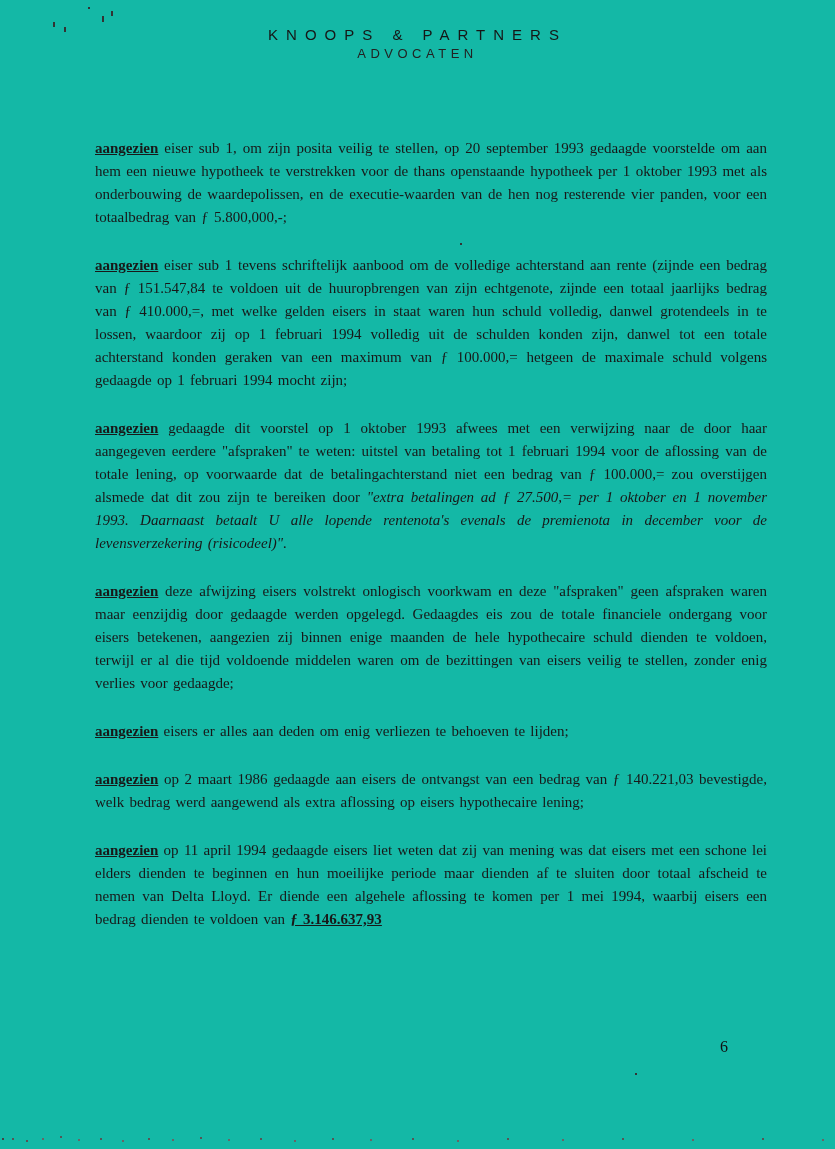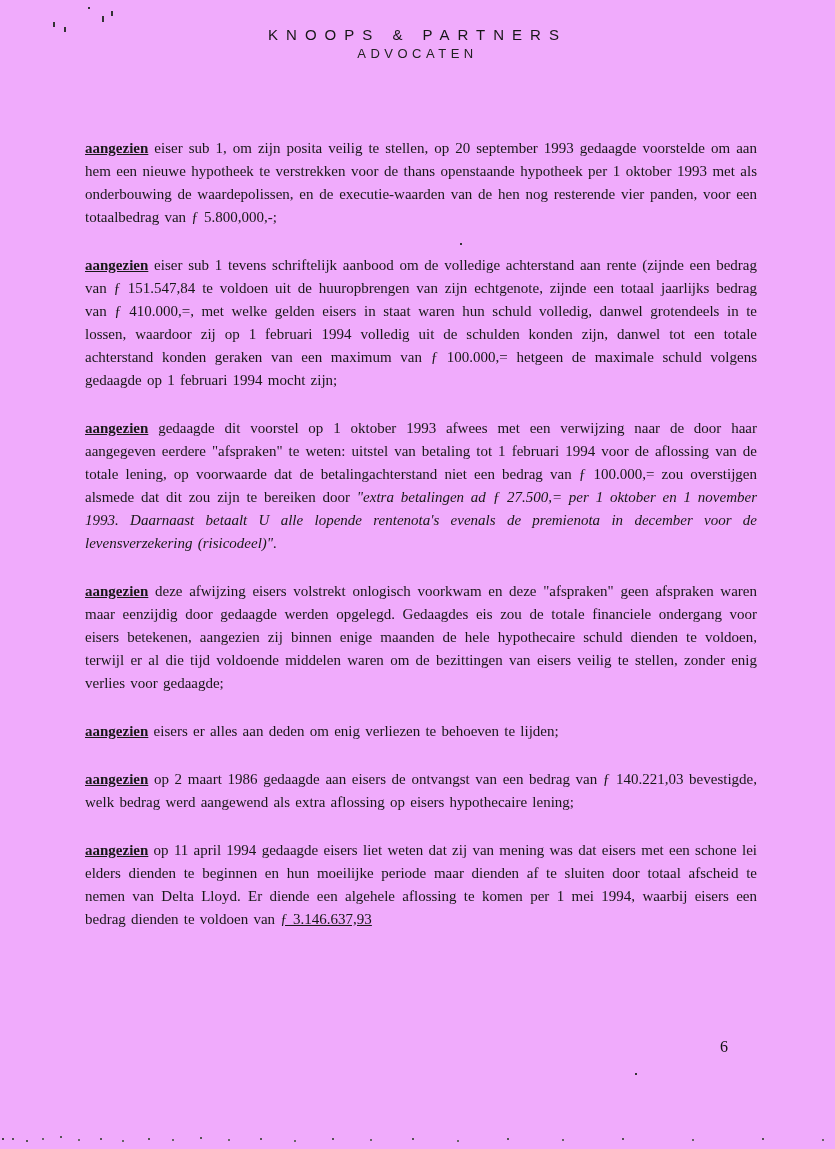"KNOOPS & PARTNERS" .page { background: #f0abfc -> #14b8a6 }
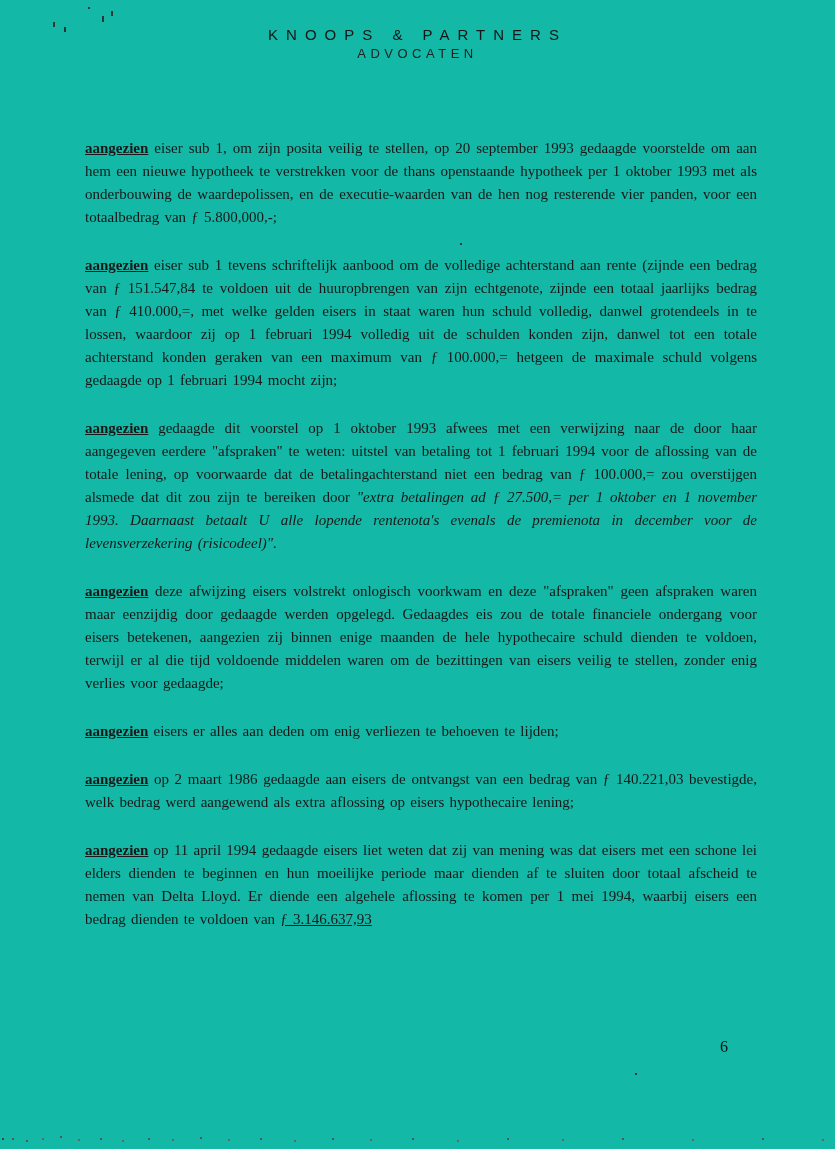"aangezien eiser sub 1, om" .doc-body { left: 85px -> 95px }
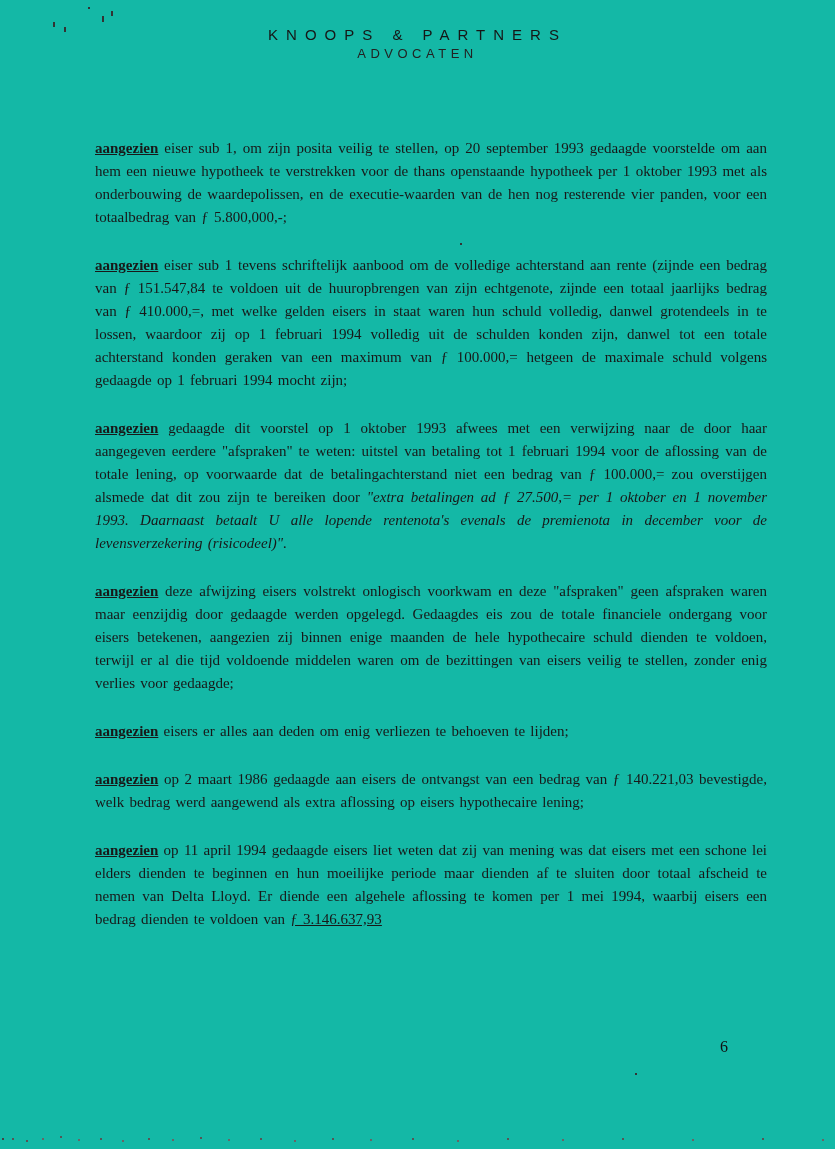"ƒ 3.146.637,93" .amount-emph { font-weight: normal -> bold }
